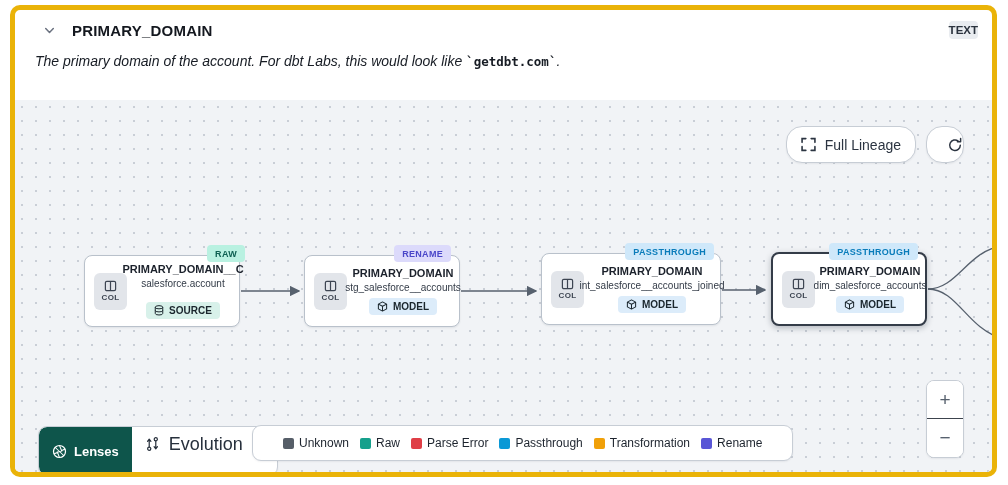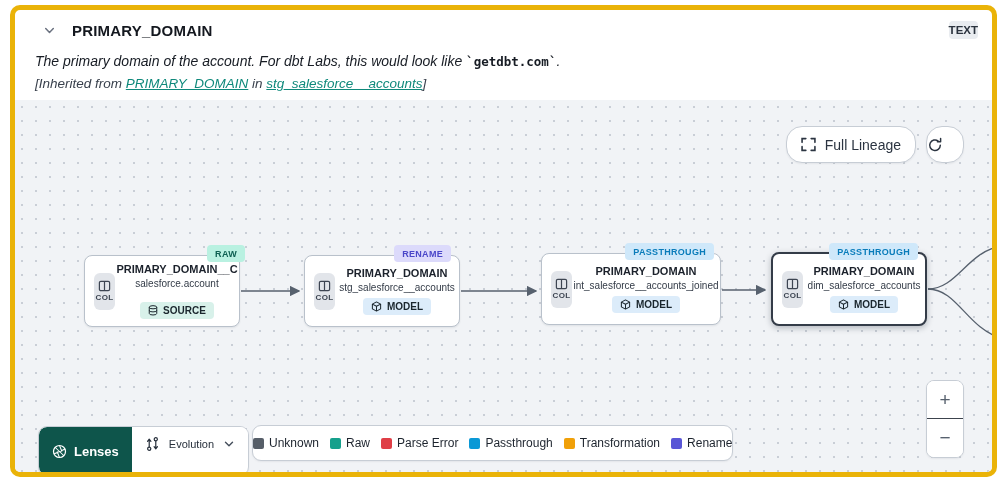"[Inherited from PRIMARY_DOMAIN in" div.inherited { html: <div> <span>[Inherited from </span><a>PRIMARY_DOMAIN</a><span> in </span><a>stg_salesforce__accounts</a><span>]</span> </div> -> none }
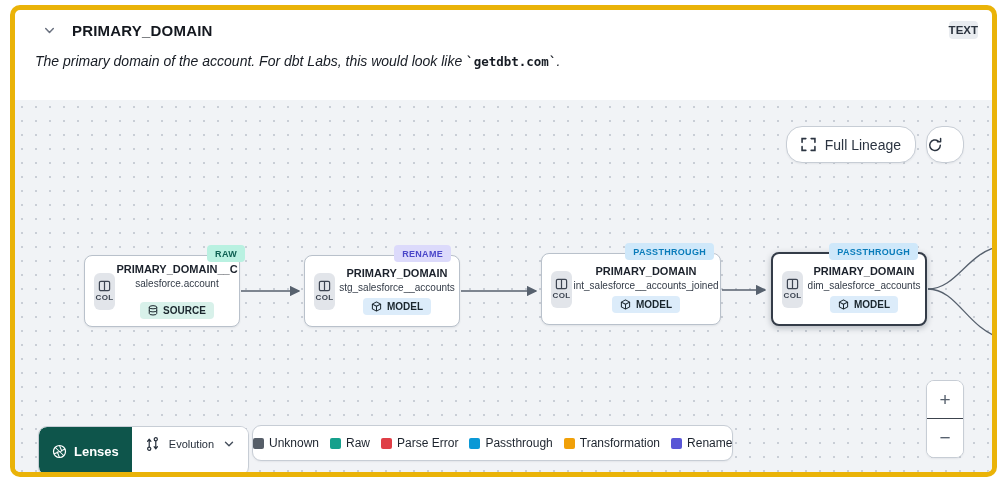"Full Lineage" .btn { justify-content: flex-start -> flex-end }
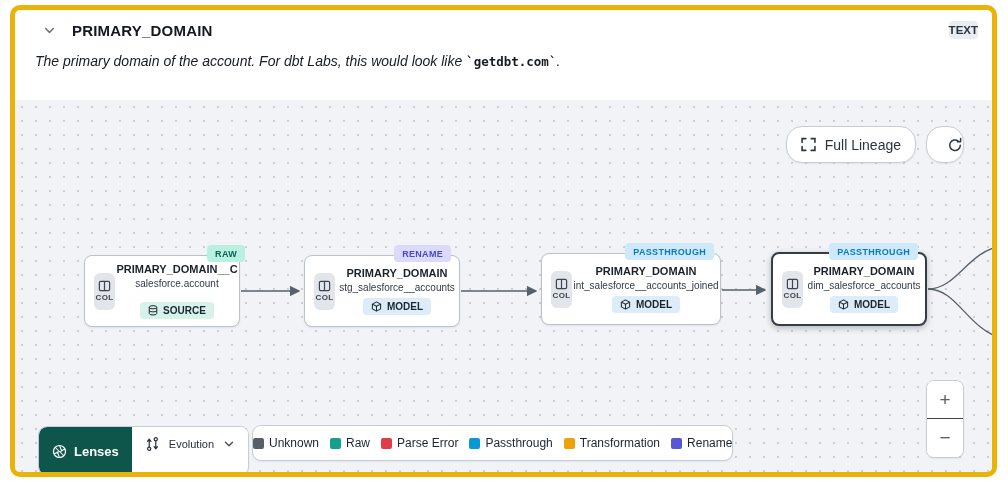"COL" .col-chip { width: 21px -> 33px }
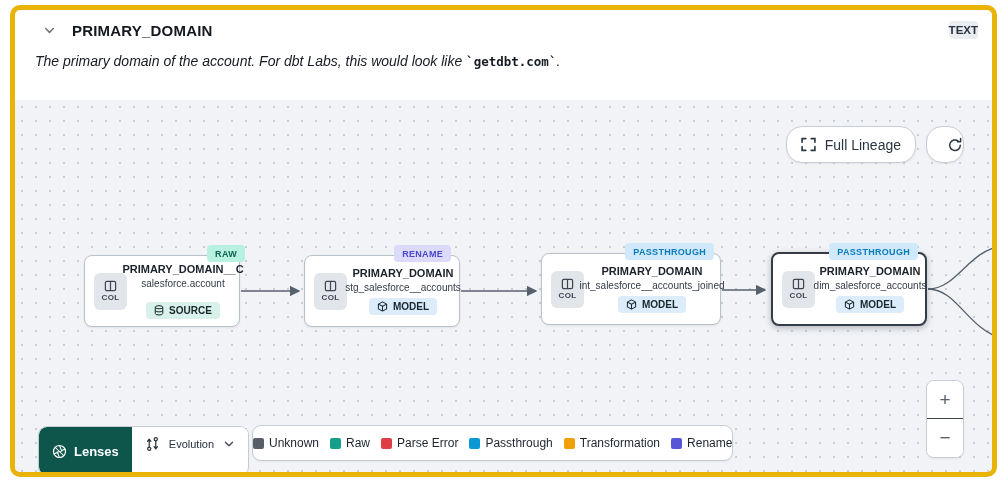"Evolution" .lens-select { font-size: 11px -> 18px }
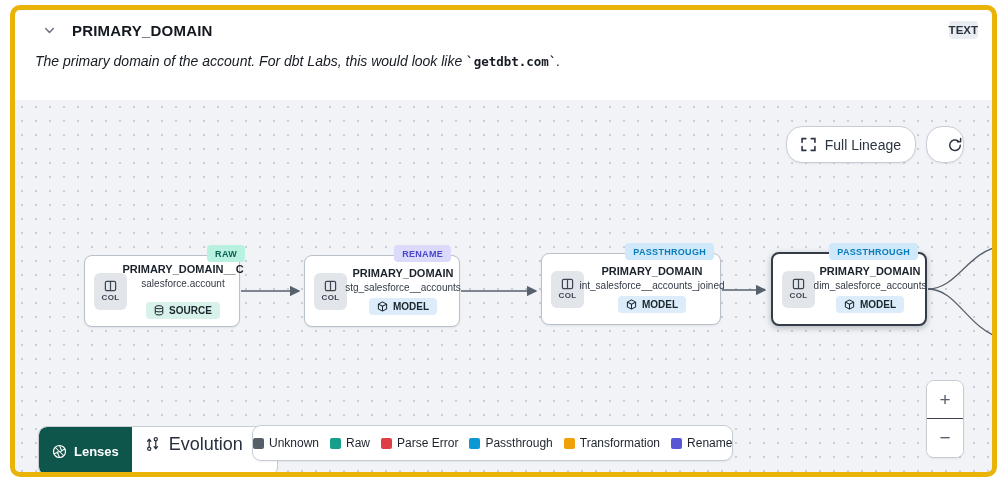"Unknown" .legend { padding: 0 0 -> 0 30px }
